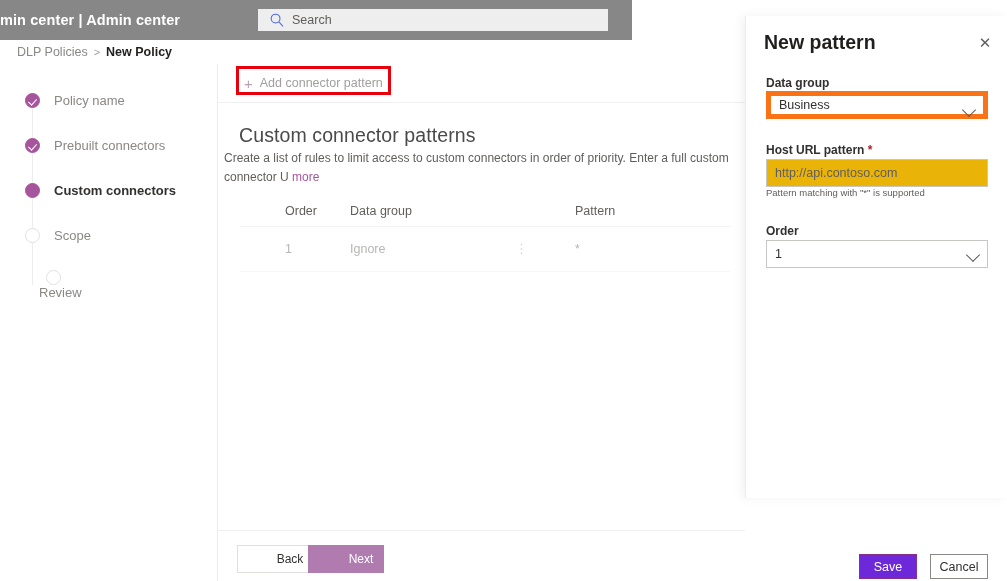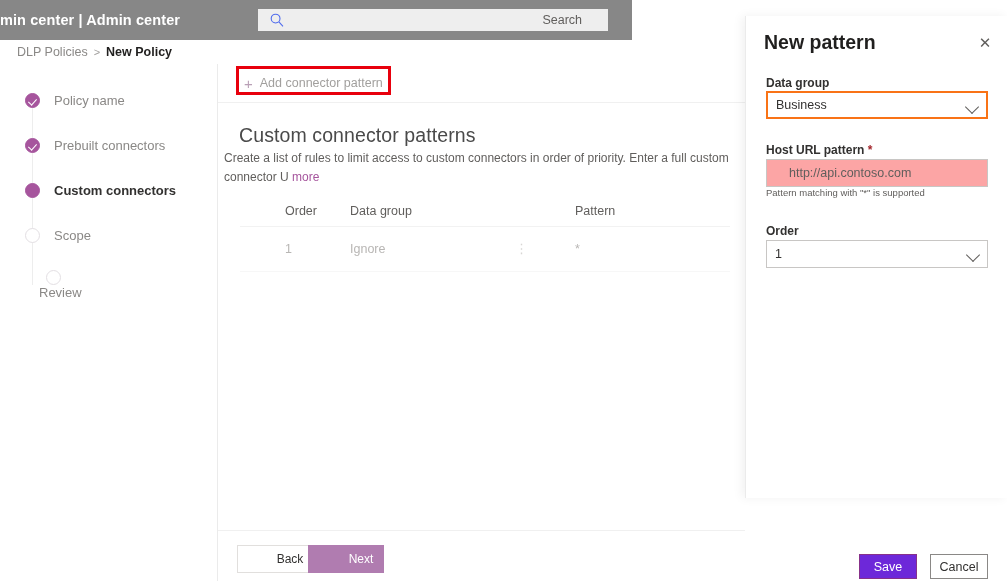"Search" #search-input { text-align: right -> none }
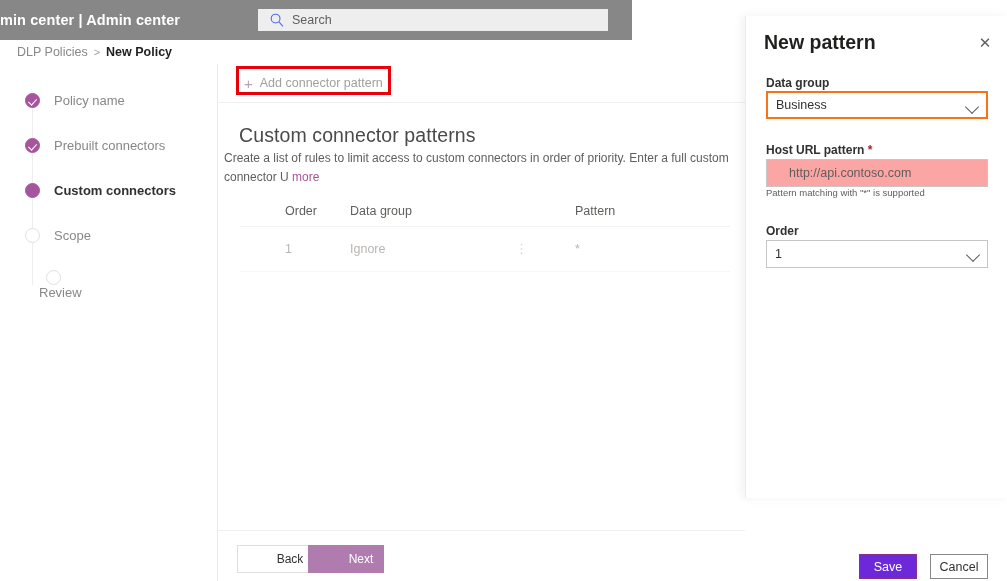"Business" .panel-field.focused { border: 2px solid #f97316 -> 5px solid #f97316 }
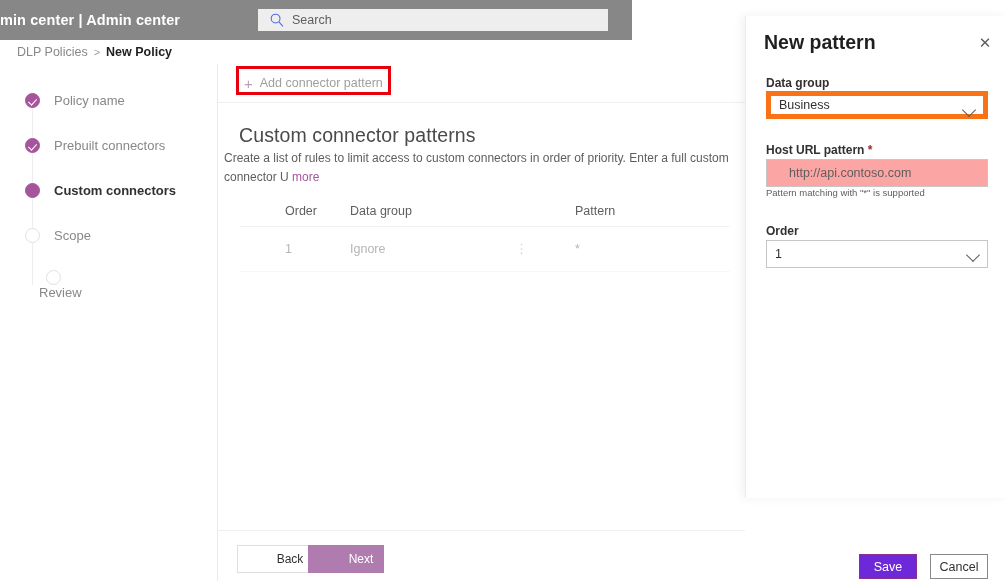"http://api.contoso.com" #url-input { background: #fca5a5 -> #eab308; padding: 0 22px -> 0 8px }
